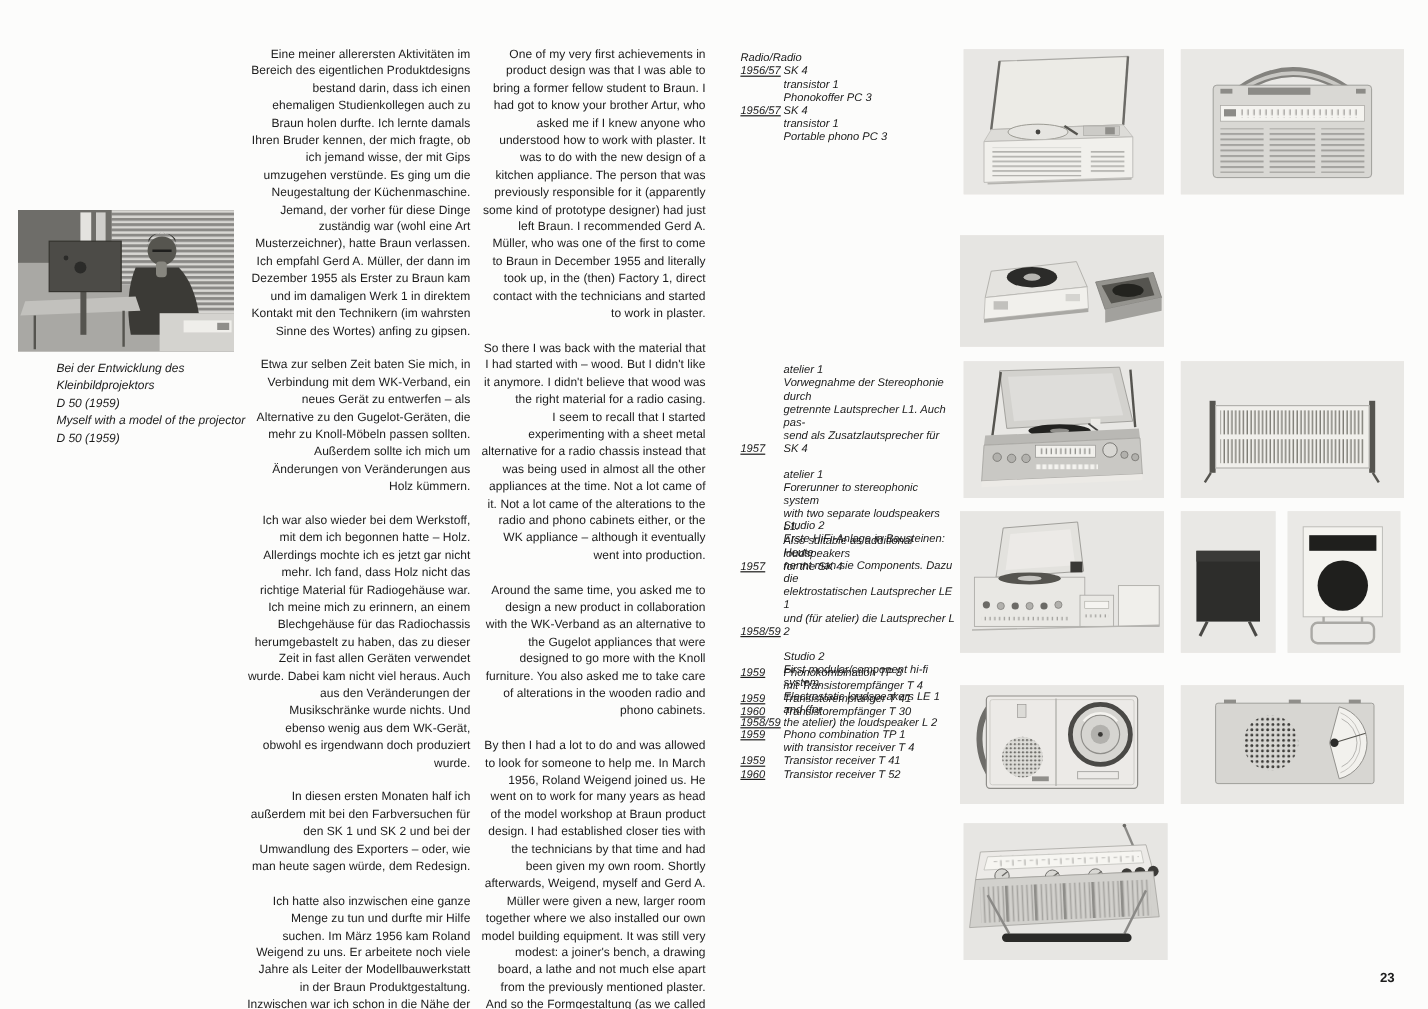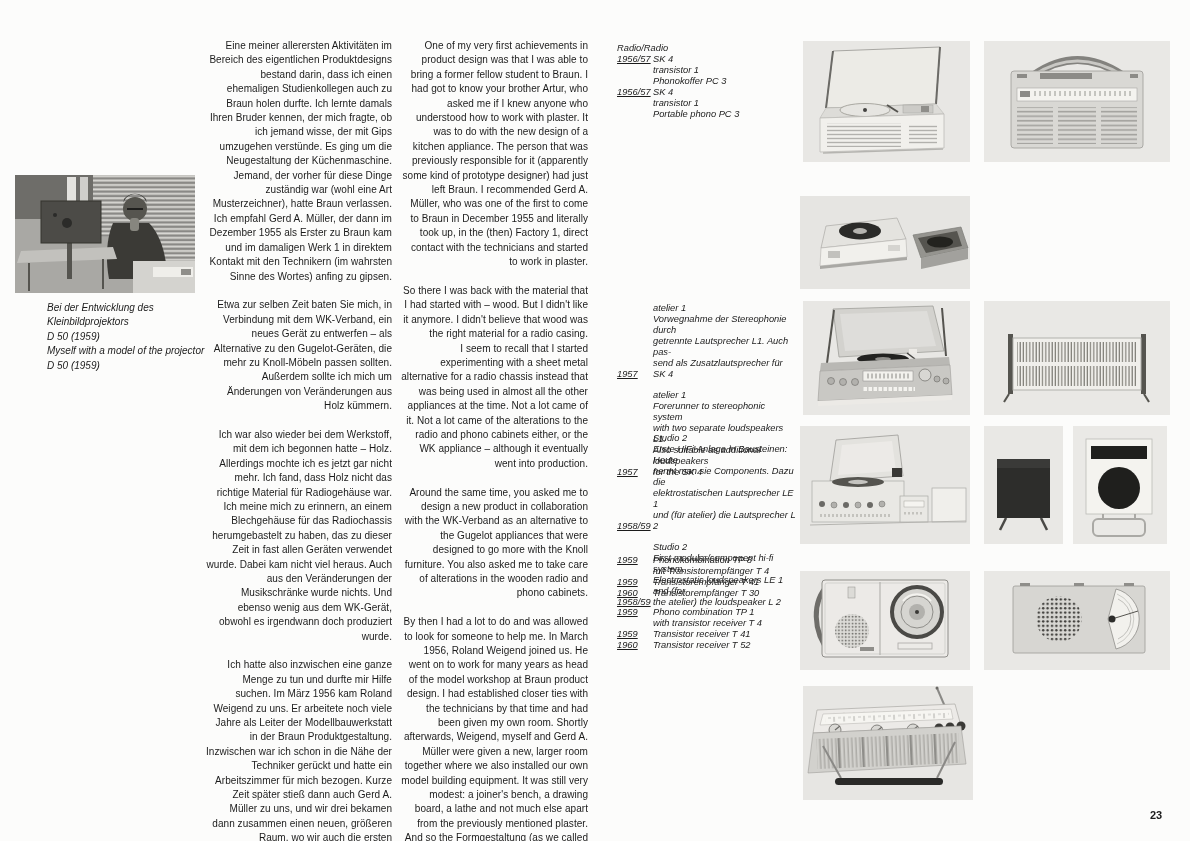"In diesen ersten Monaten half" p.para { html: none -> <p>In diesen ersten Monaten half ich außerdem mit bei den Farbversuchen für den SK 1 und SK 2 und bei der Umwandlung des Exporters – oder, wie man heute sagen würde, dem Redesign.</p> }
